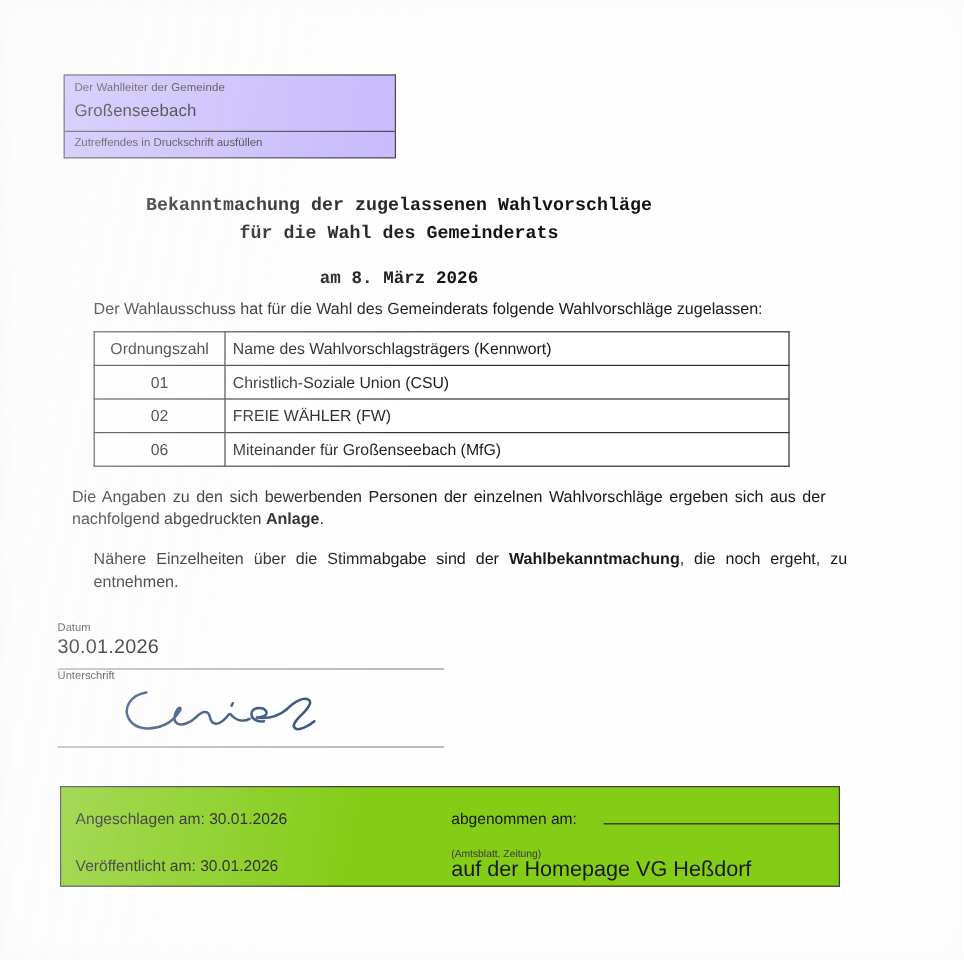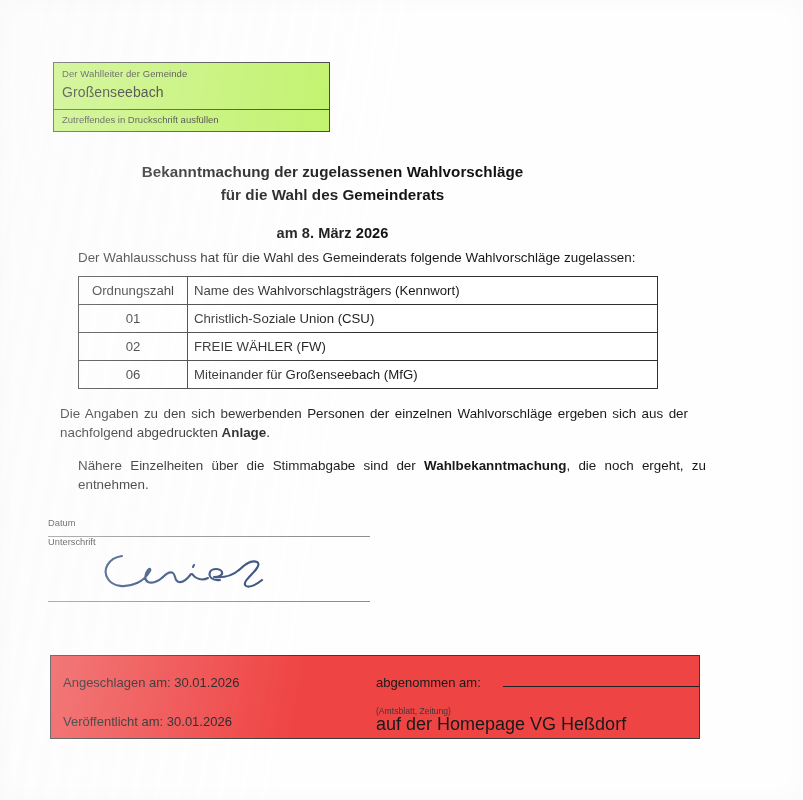"Der Wahlleiter der Gemeinde" #authority-box { background: #bef264 -> #c4b5fd }
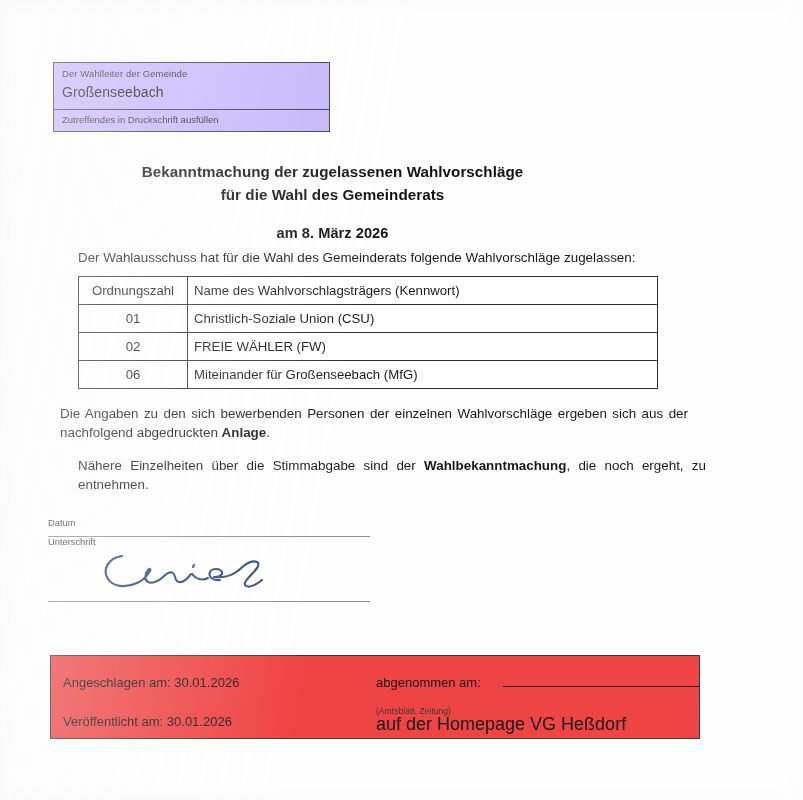"Bekanntmachung der zugelassenen" #title-block { font-family: none -> Liberation Mono, monospace }
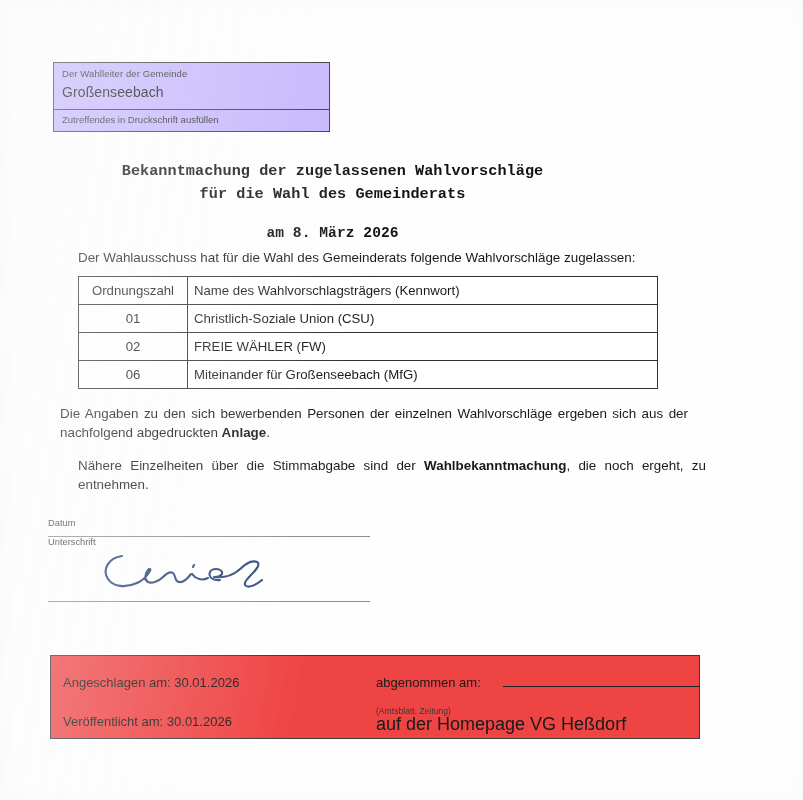"30.01.2026" div.field-value { html: none -> <div>30.01.2026</div> }
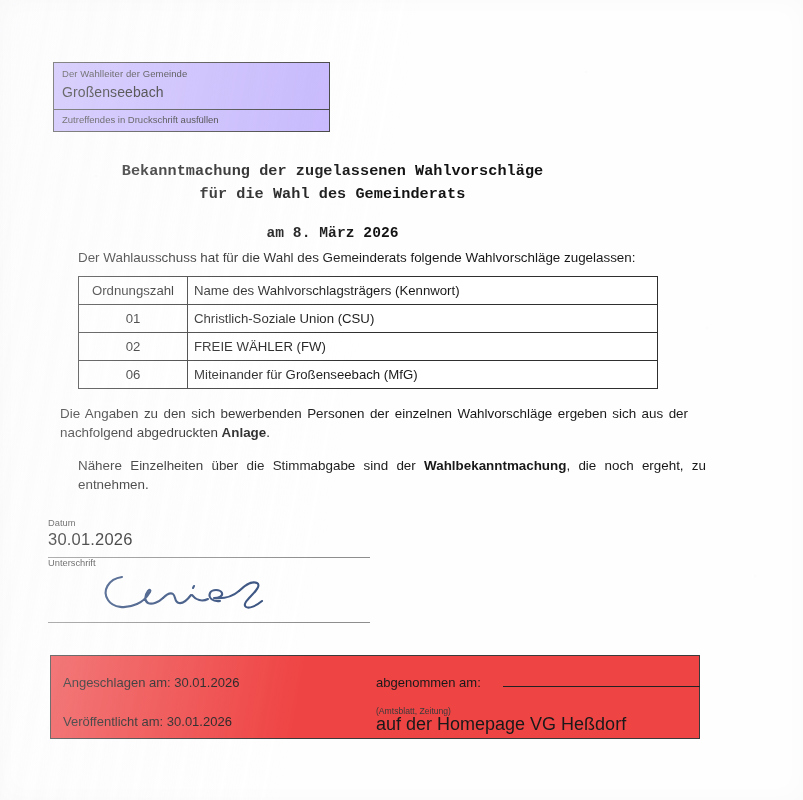"Angeschlagen am: 30.01.2026" #posting-box { background: #ef4444 -> #84cc16 }
